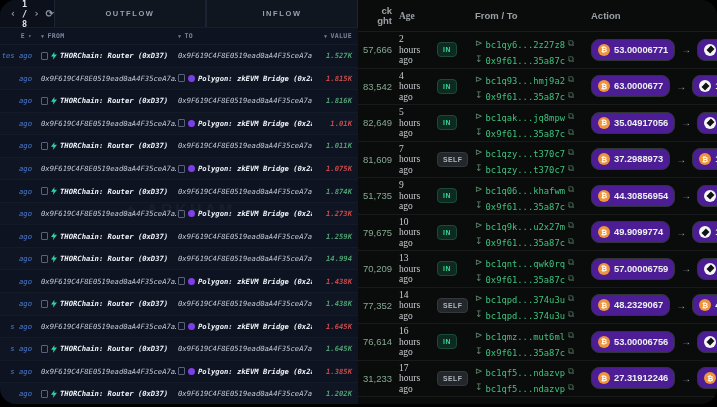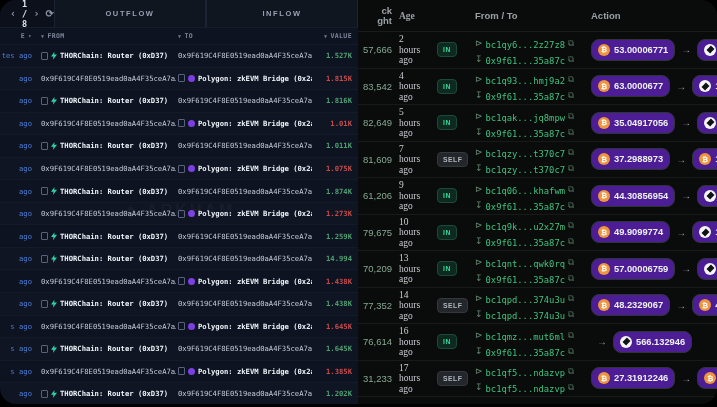"tes ago" .lbody { font-style: none -> italic }
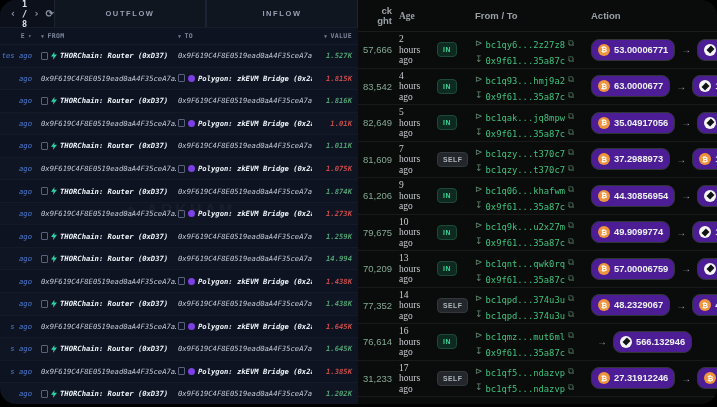"61,206" span.bnum { text: 61,206 -> 51,735 }
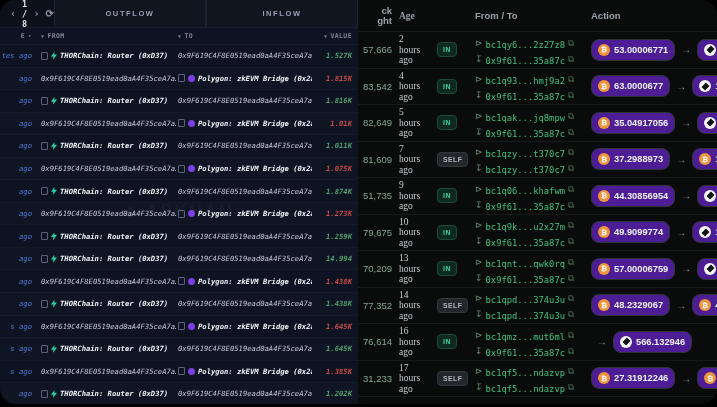"53.00006756" span.pill { html: none -> <span> <span></span> <span>53.00006756</span> </span> }
